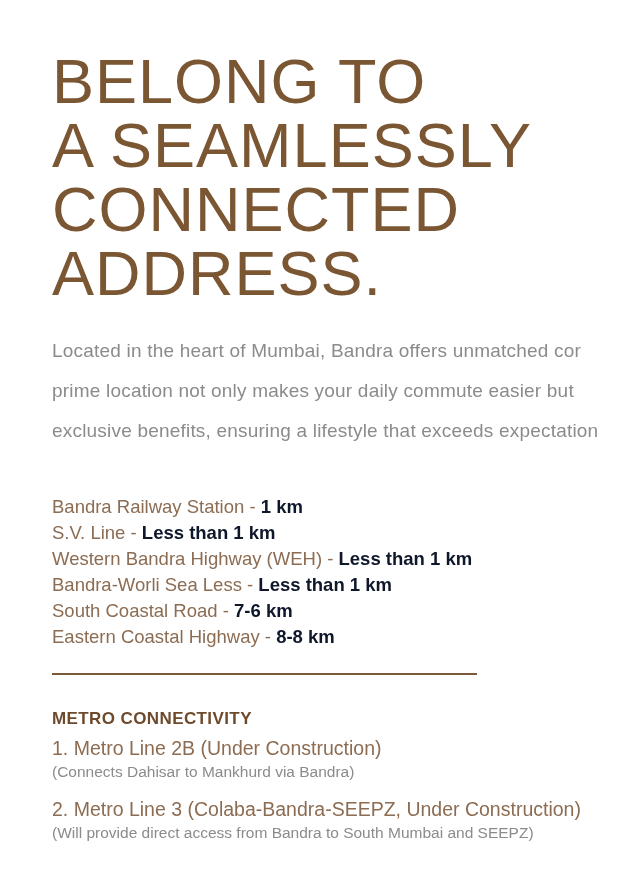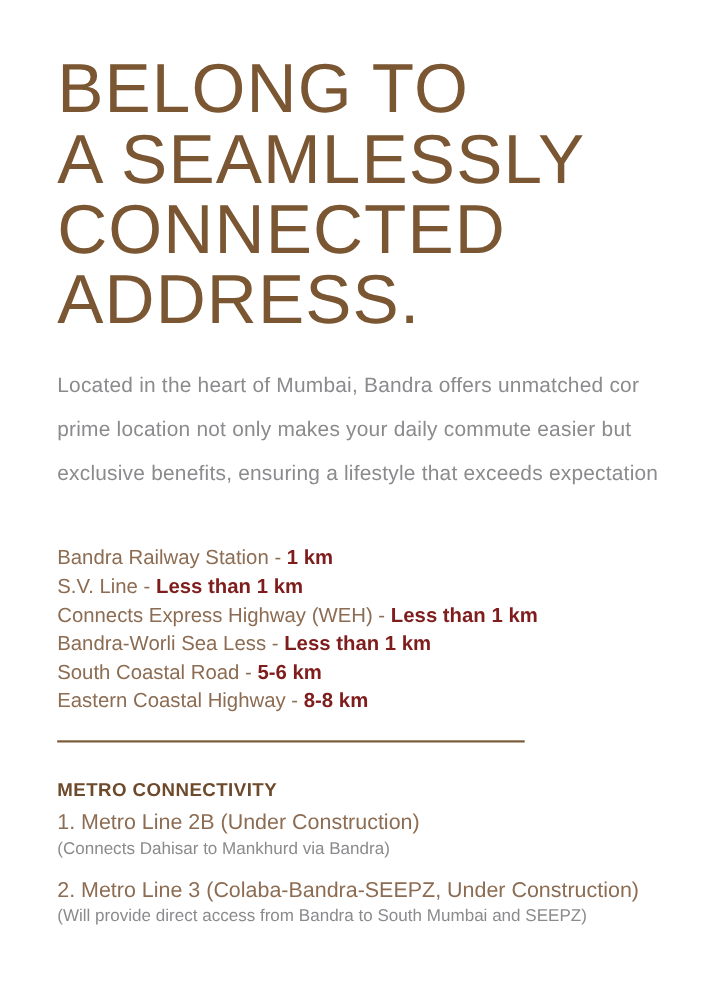"1 km" .distances b { color: #7f1d1d -> #0f172a }
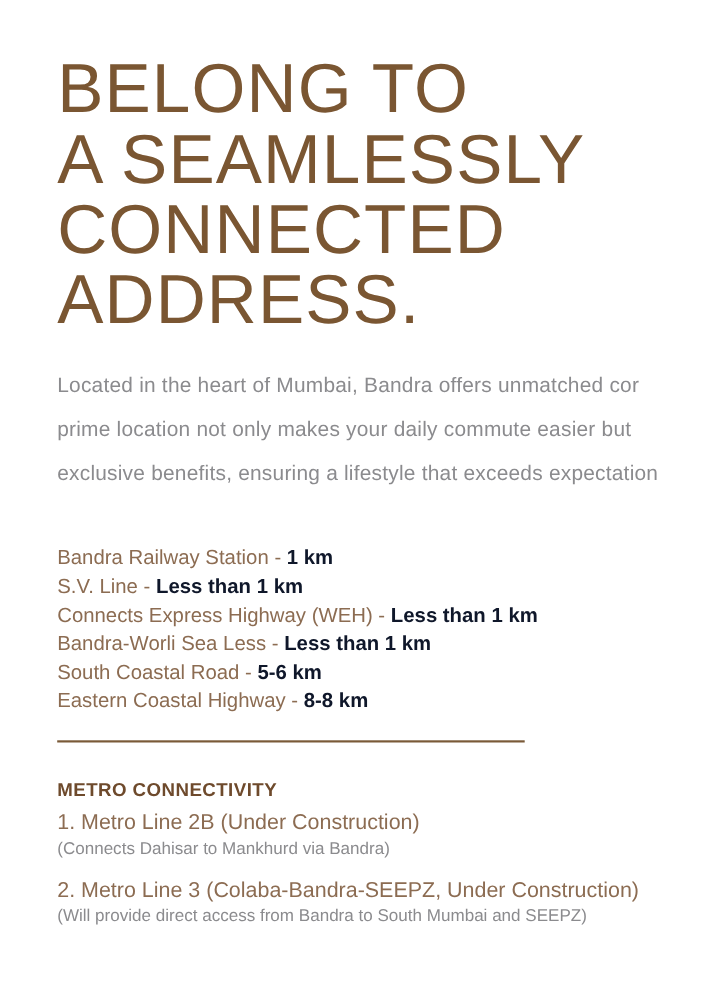"Connects Express Highway (WEH) -" span { text: Connects Express -> Western Bandra }
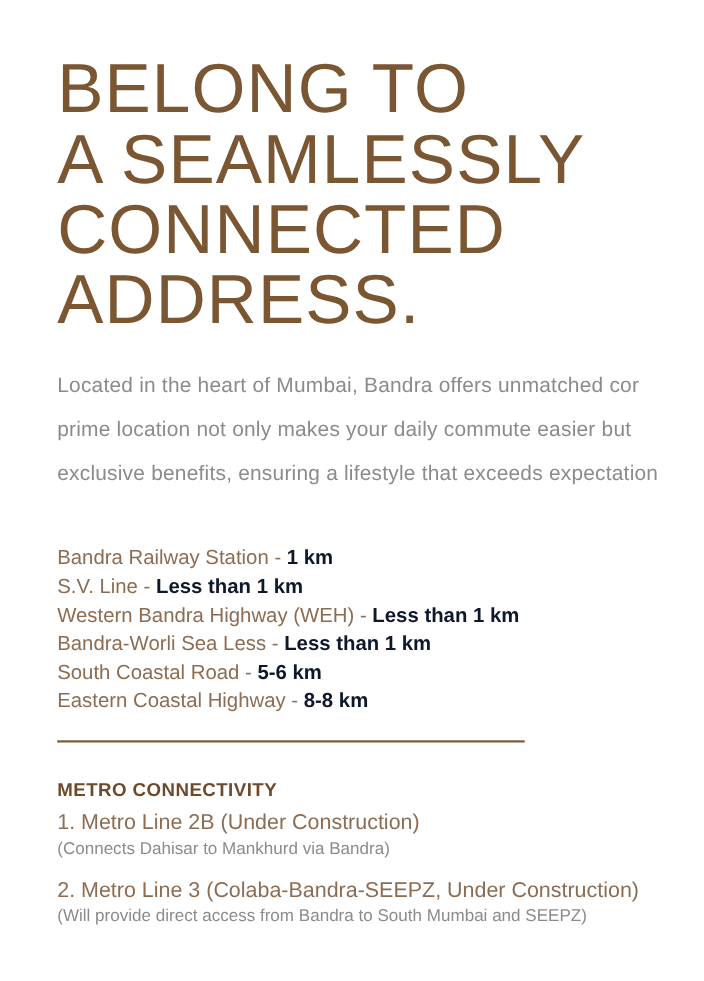"5-6 km" b { text: 5-6 -> 7-6 }
